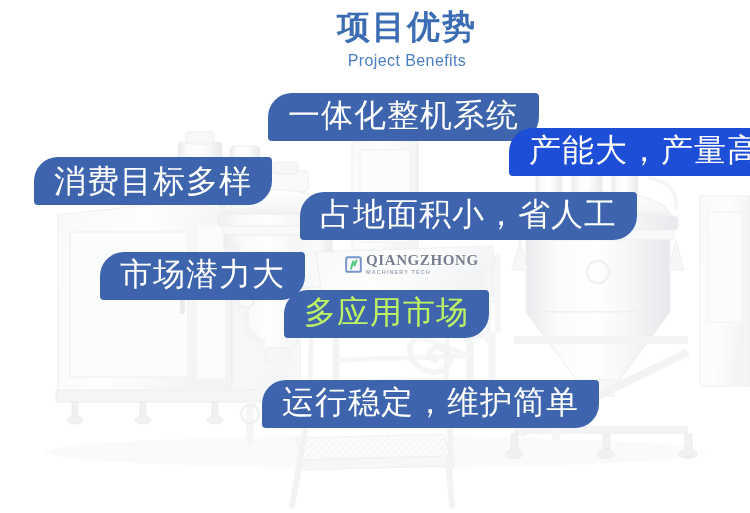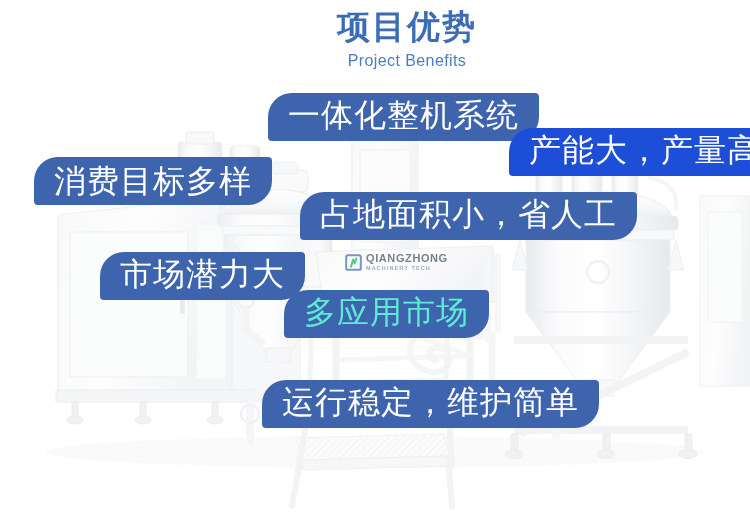"QIANGZHONG" #logo-name { font-family: none -> Liberation Serif, serif; font-size: 11px -> 15px }
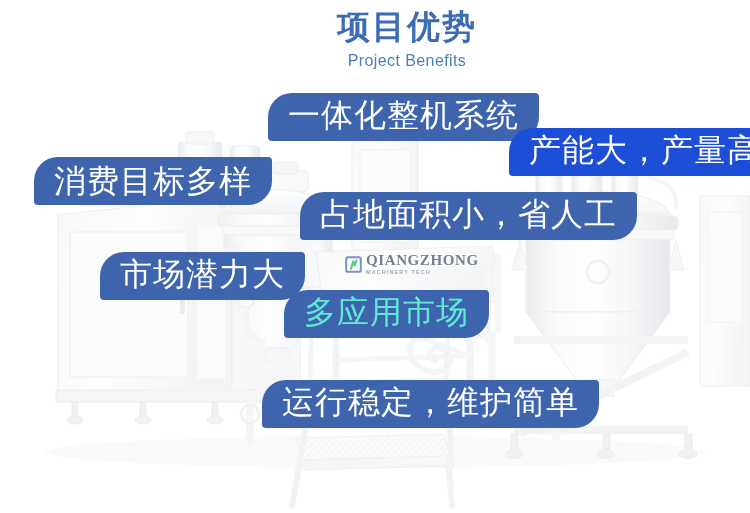"多应用市场" div.badge { color: #5eead4 -> #bef264 }
